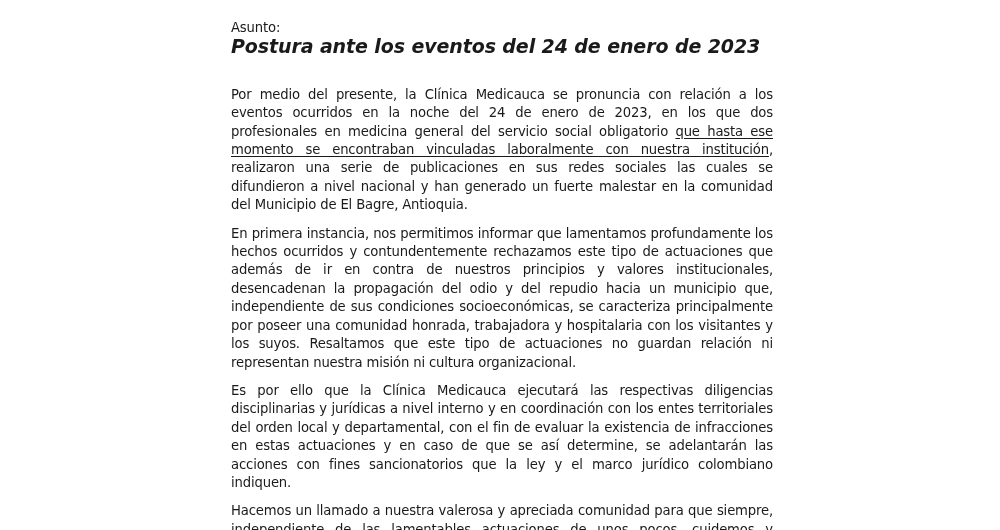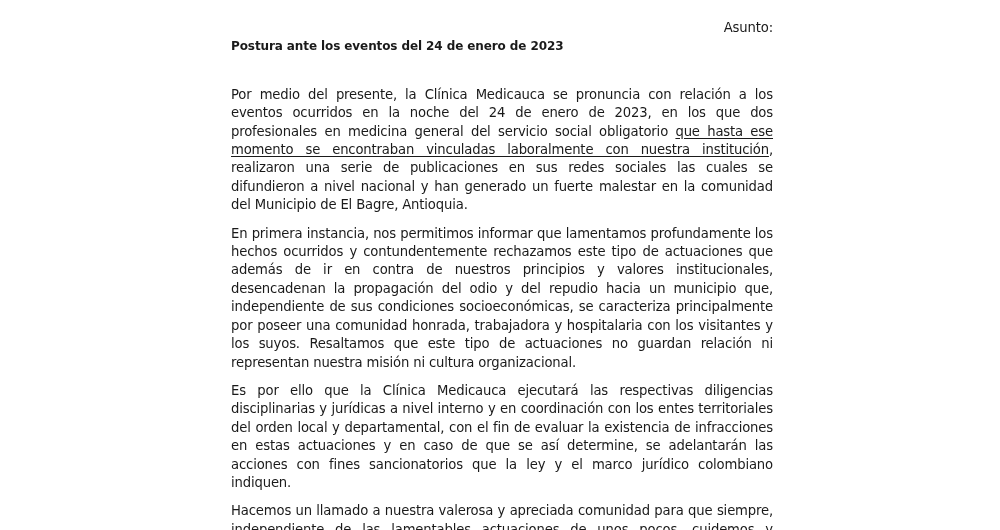"Asunto:" .subject-label { text-align: right -> none }
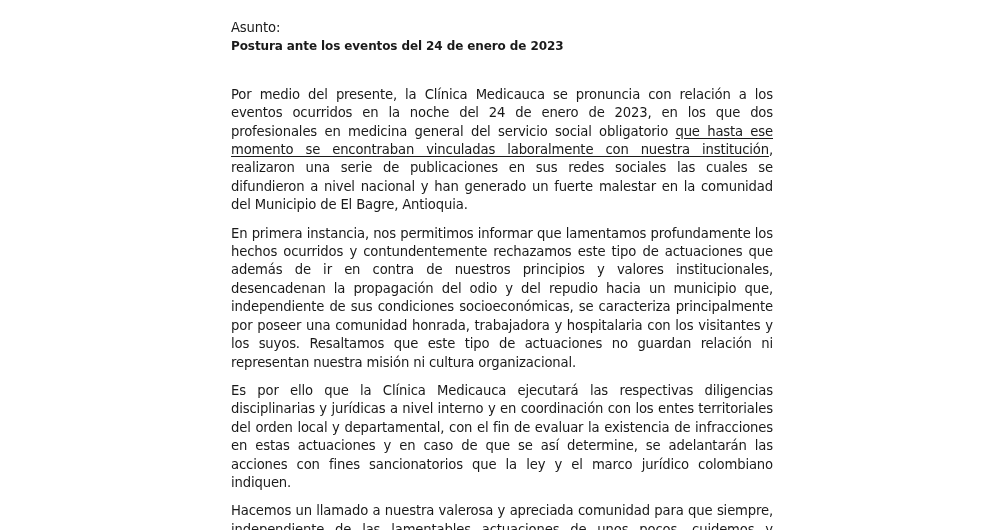"Postura ante los eventos del" .subject-title { font-size: 12px -> 19px; font-style: none -> italic }
